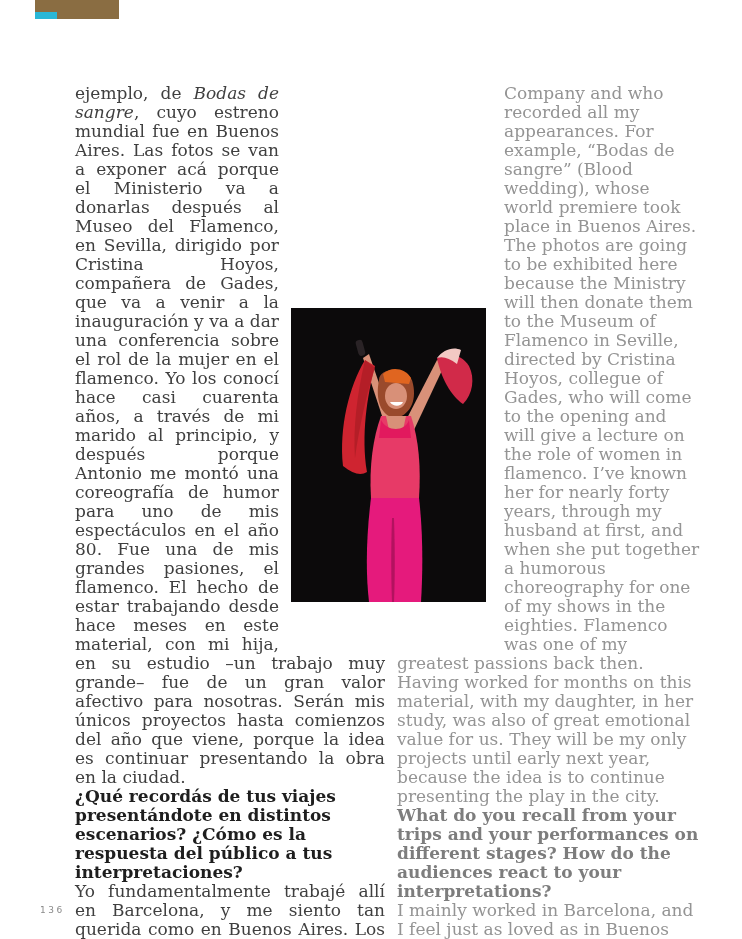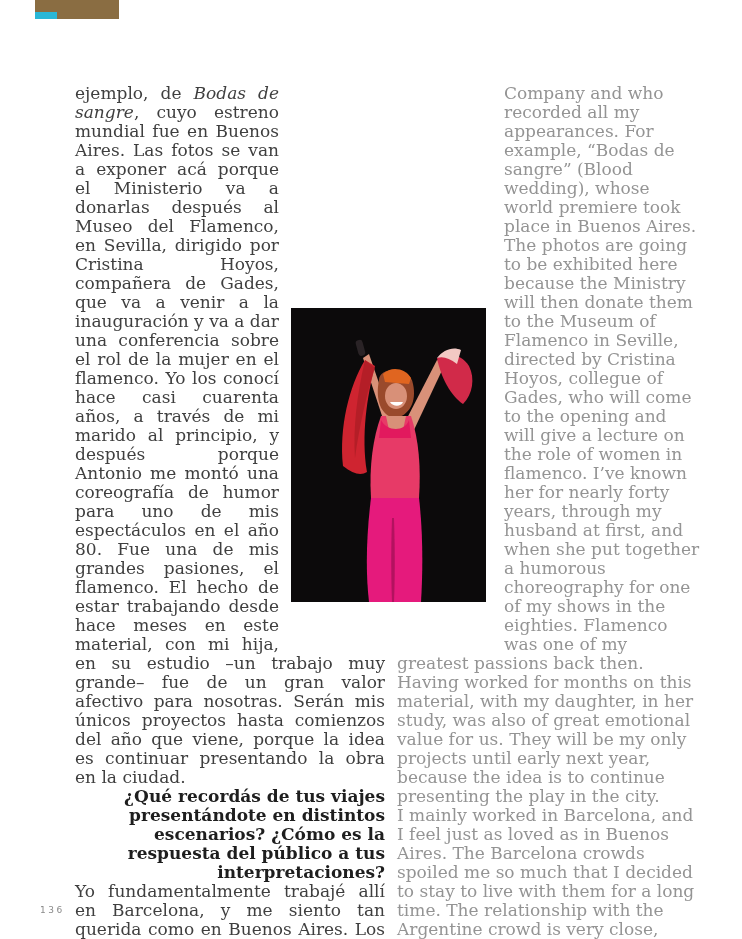"¿Qué recordás de tus viajes" .q { text-align: right -> left }
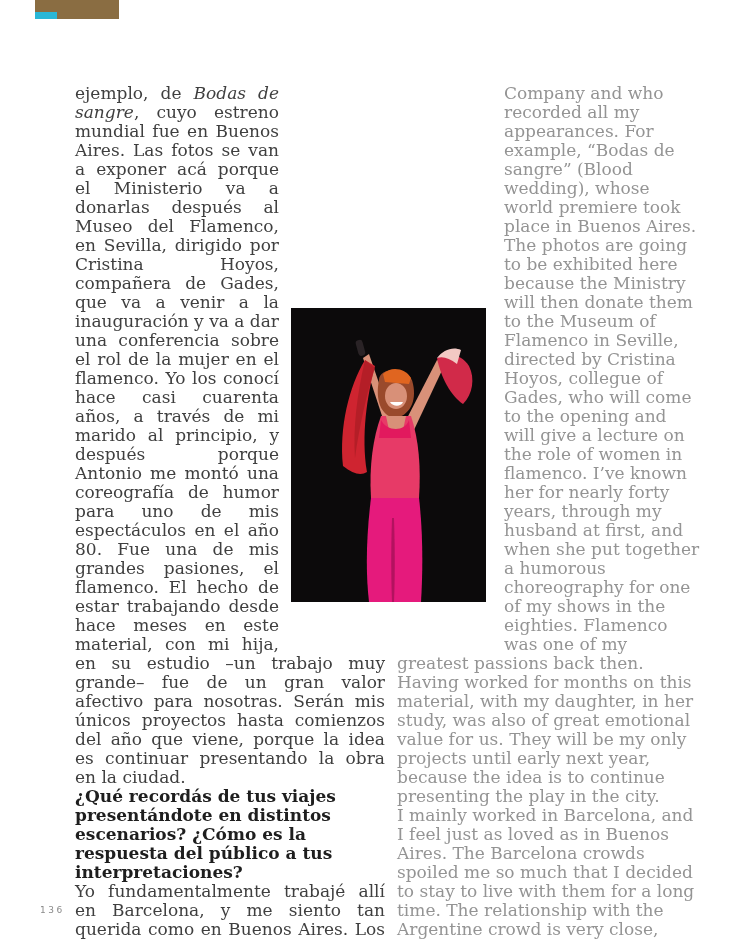"What do you recall from" p.q { html: none -> <p><span><span>What do you recall from your trips and your performances on different stages? How do the audiences react to your interpretations?</span></span></p> }
